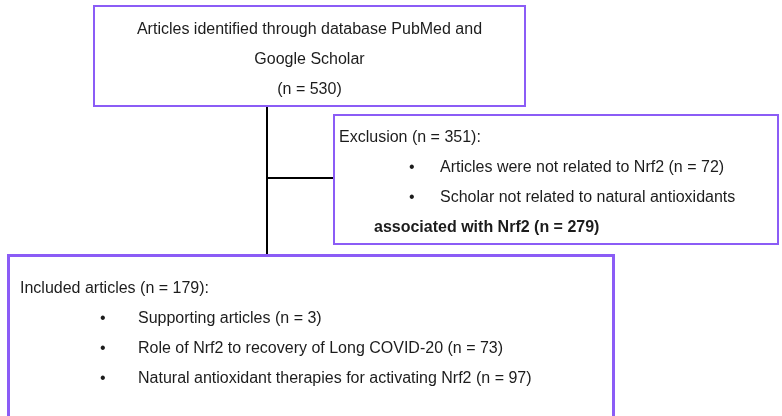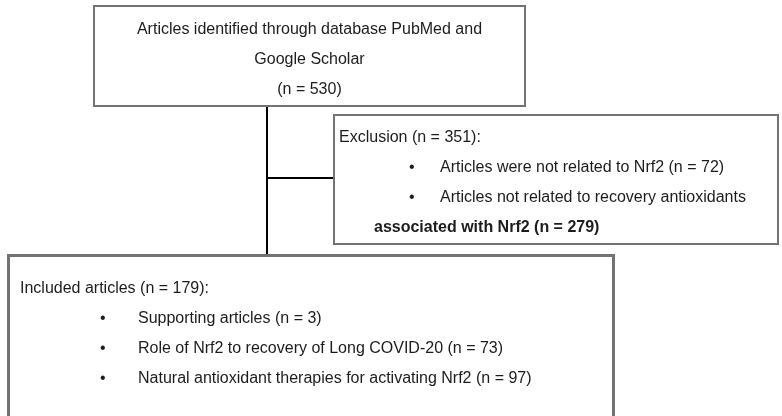"Articles identified through database" .box { border: 2px solid #737373 -> 2px solid #8b5cf6 }
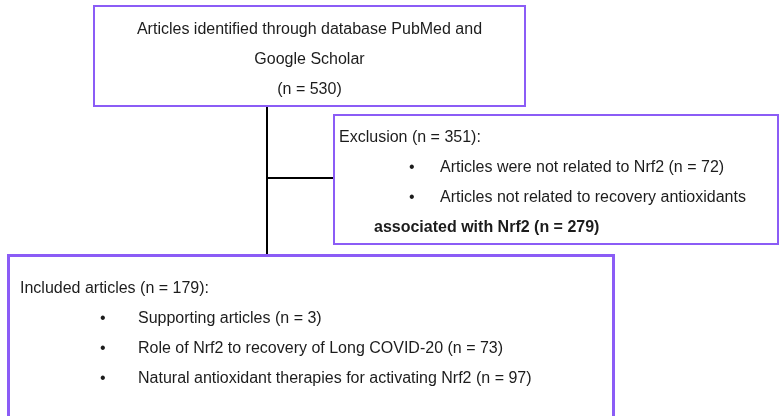"Articles not related to recovery" span { text: Articles not related to recovery -> Scholar not related to natural }
